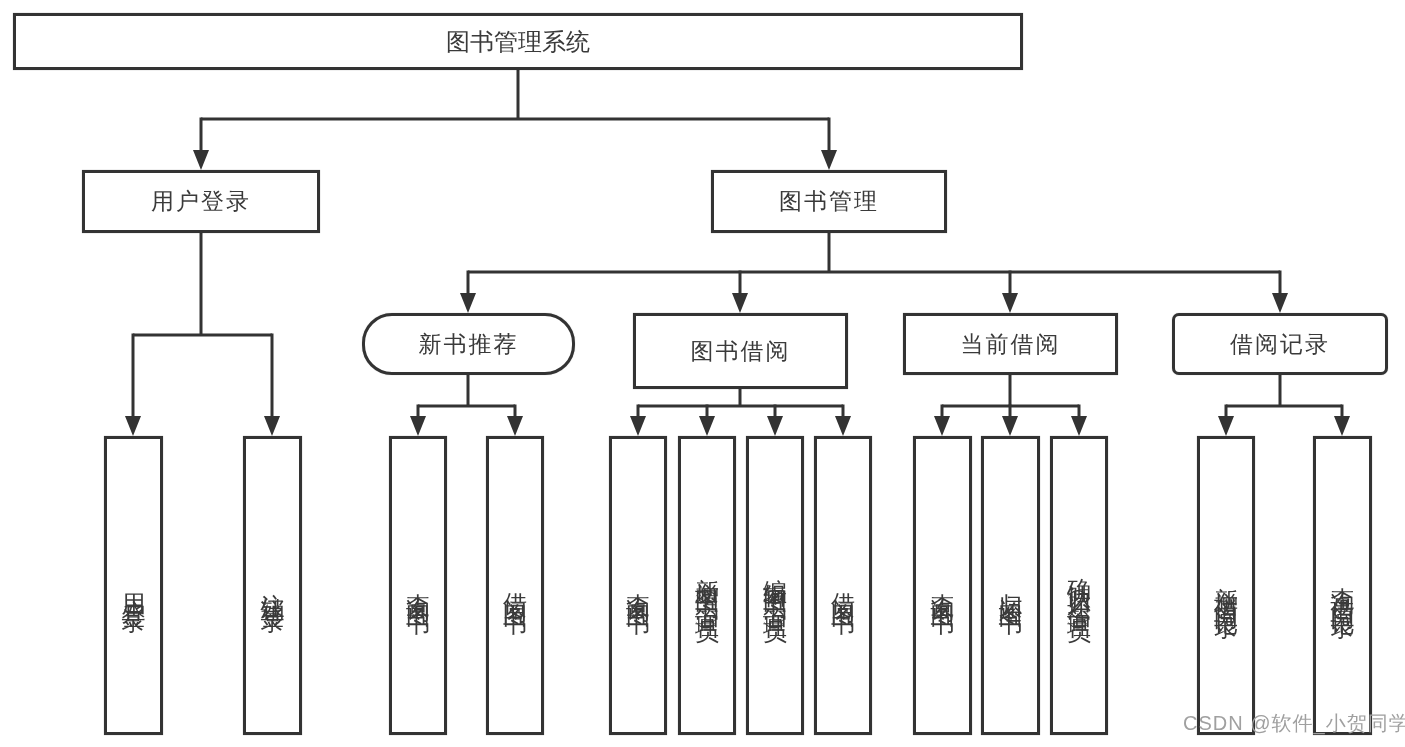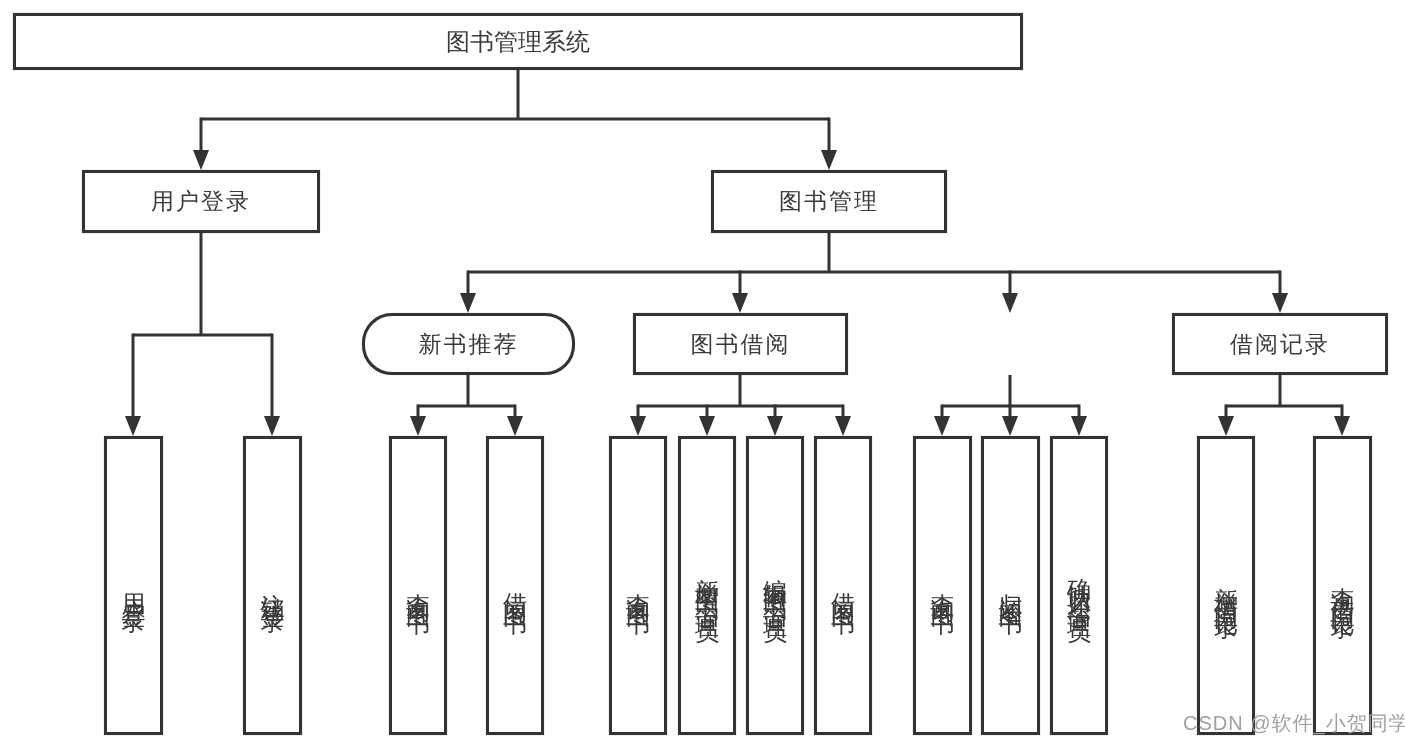"图书借阅" div.node { height: 62px -> 76px }
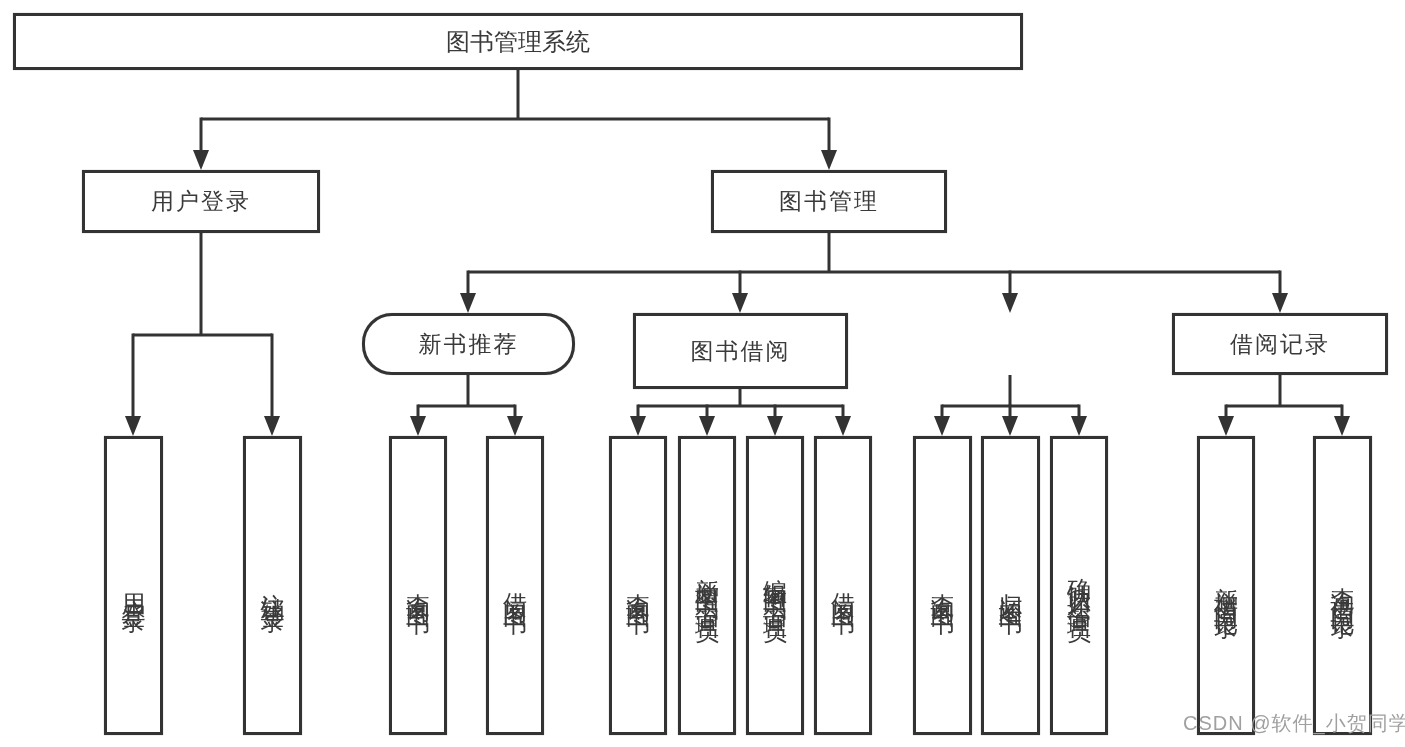"当前借阅" div.node { html: none -> <div> <span>当前借阅</span> </div> }
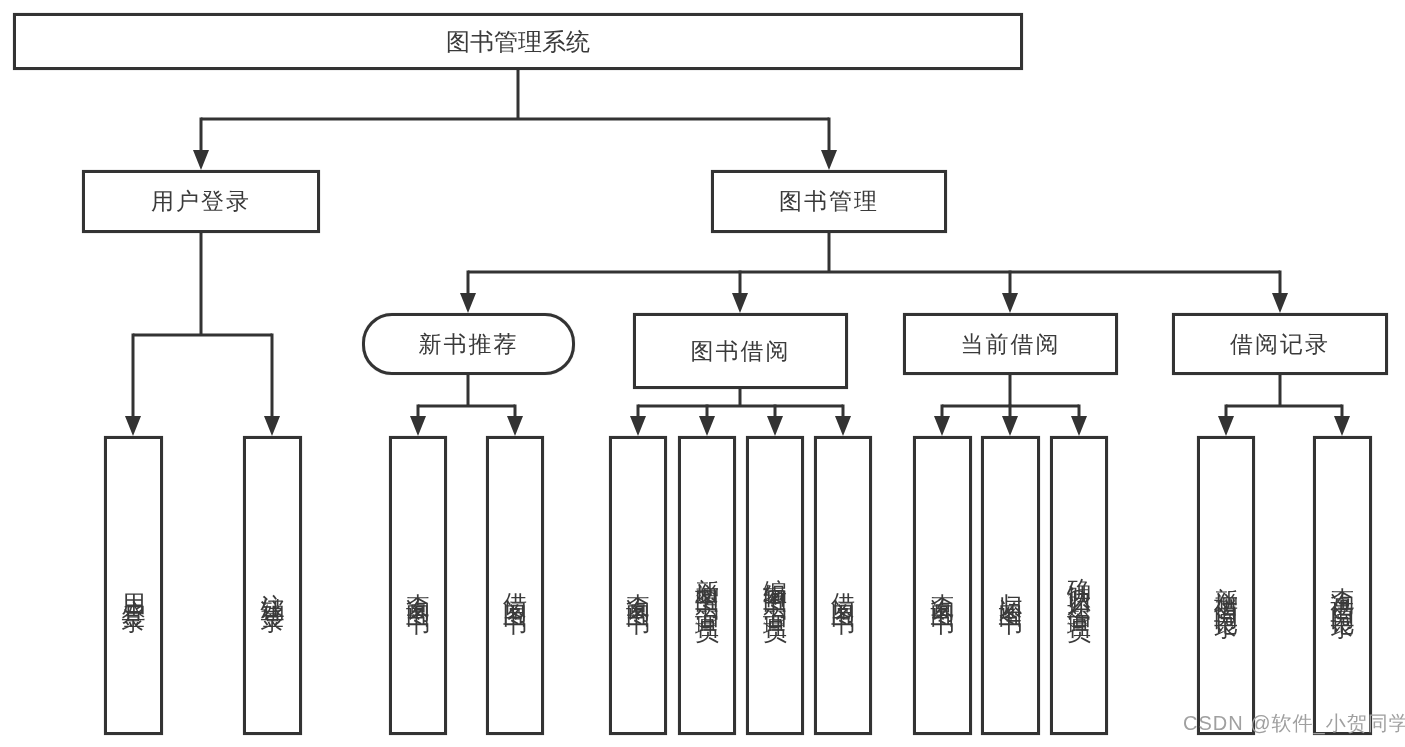"借阅记录" div.node { border-radius: none -> 7px }
